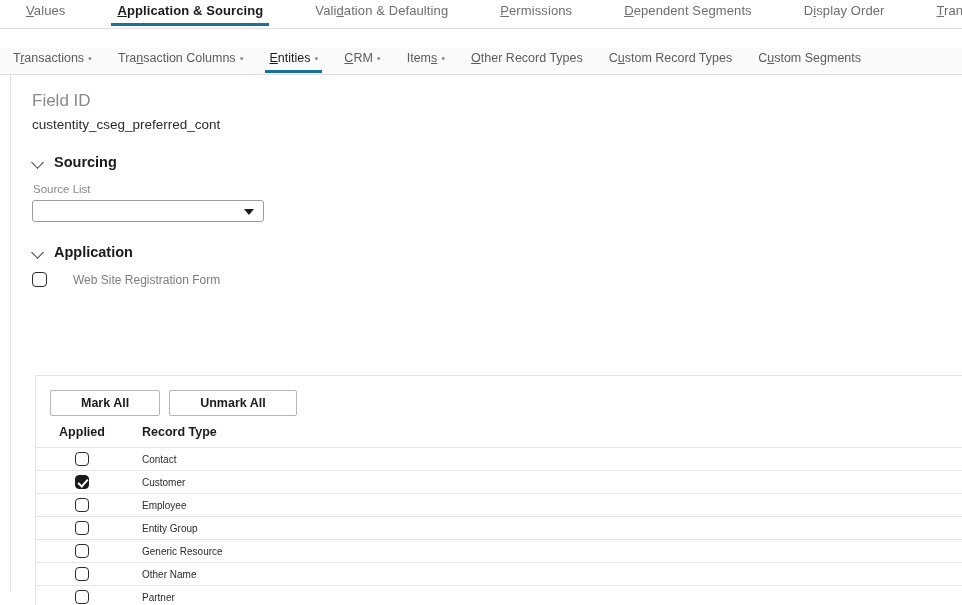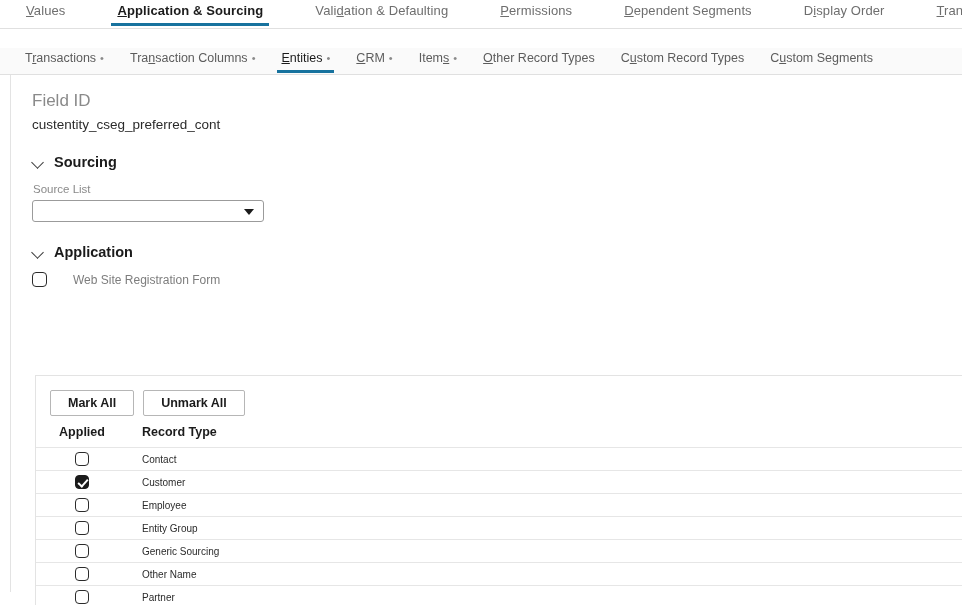"Transactions •" .sub-tabs { padding-left: 12px -> none }
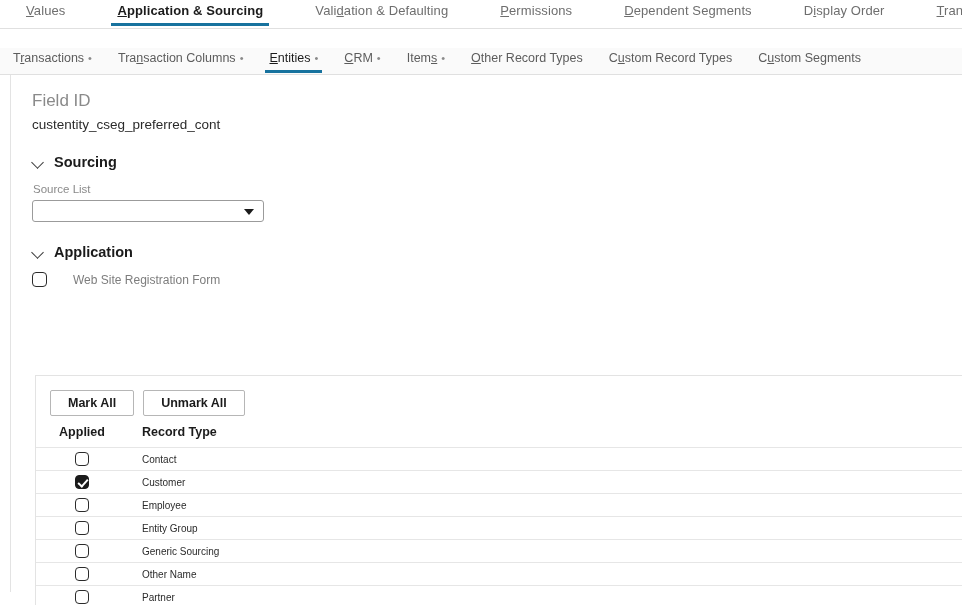"Mark All" .btn { padding: 5px 17px -> 5px 30px }
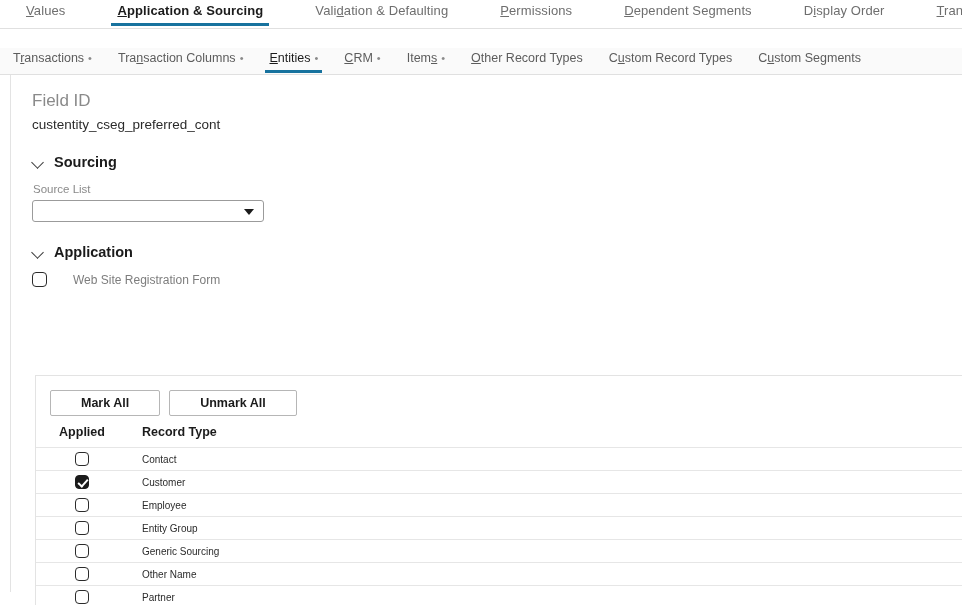"Generic Sourcing" td.c-type { text: Sourcing -> Resource }
